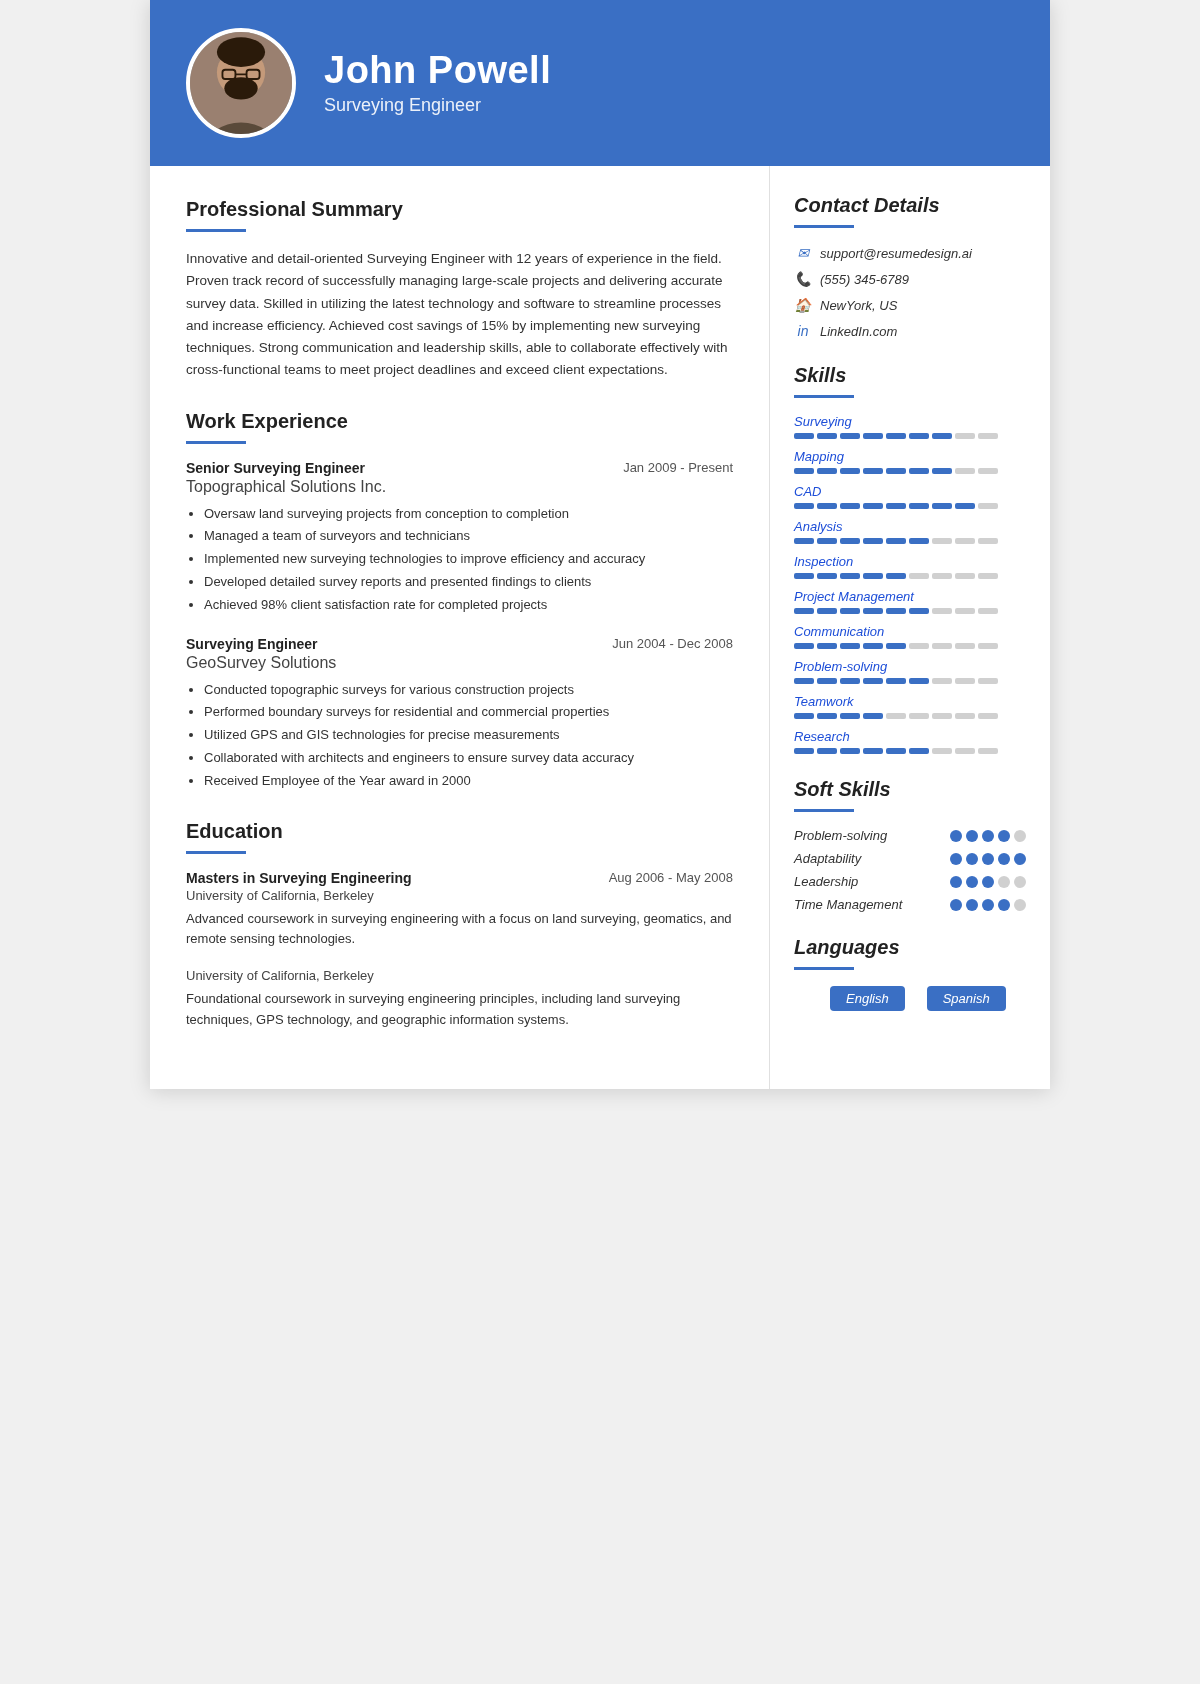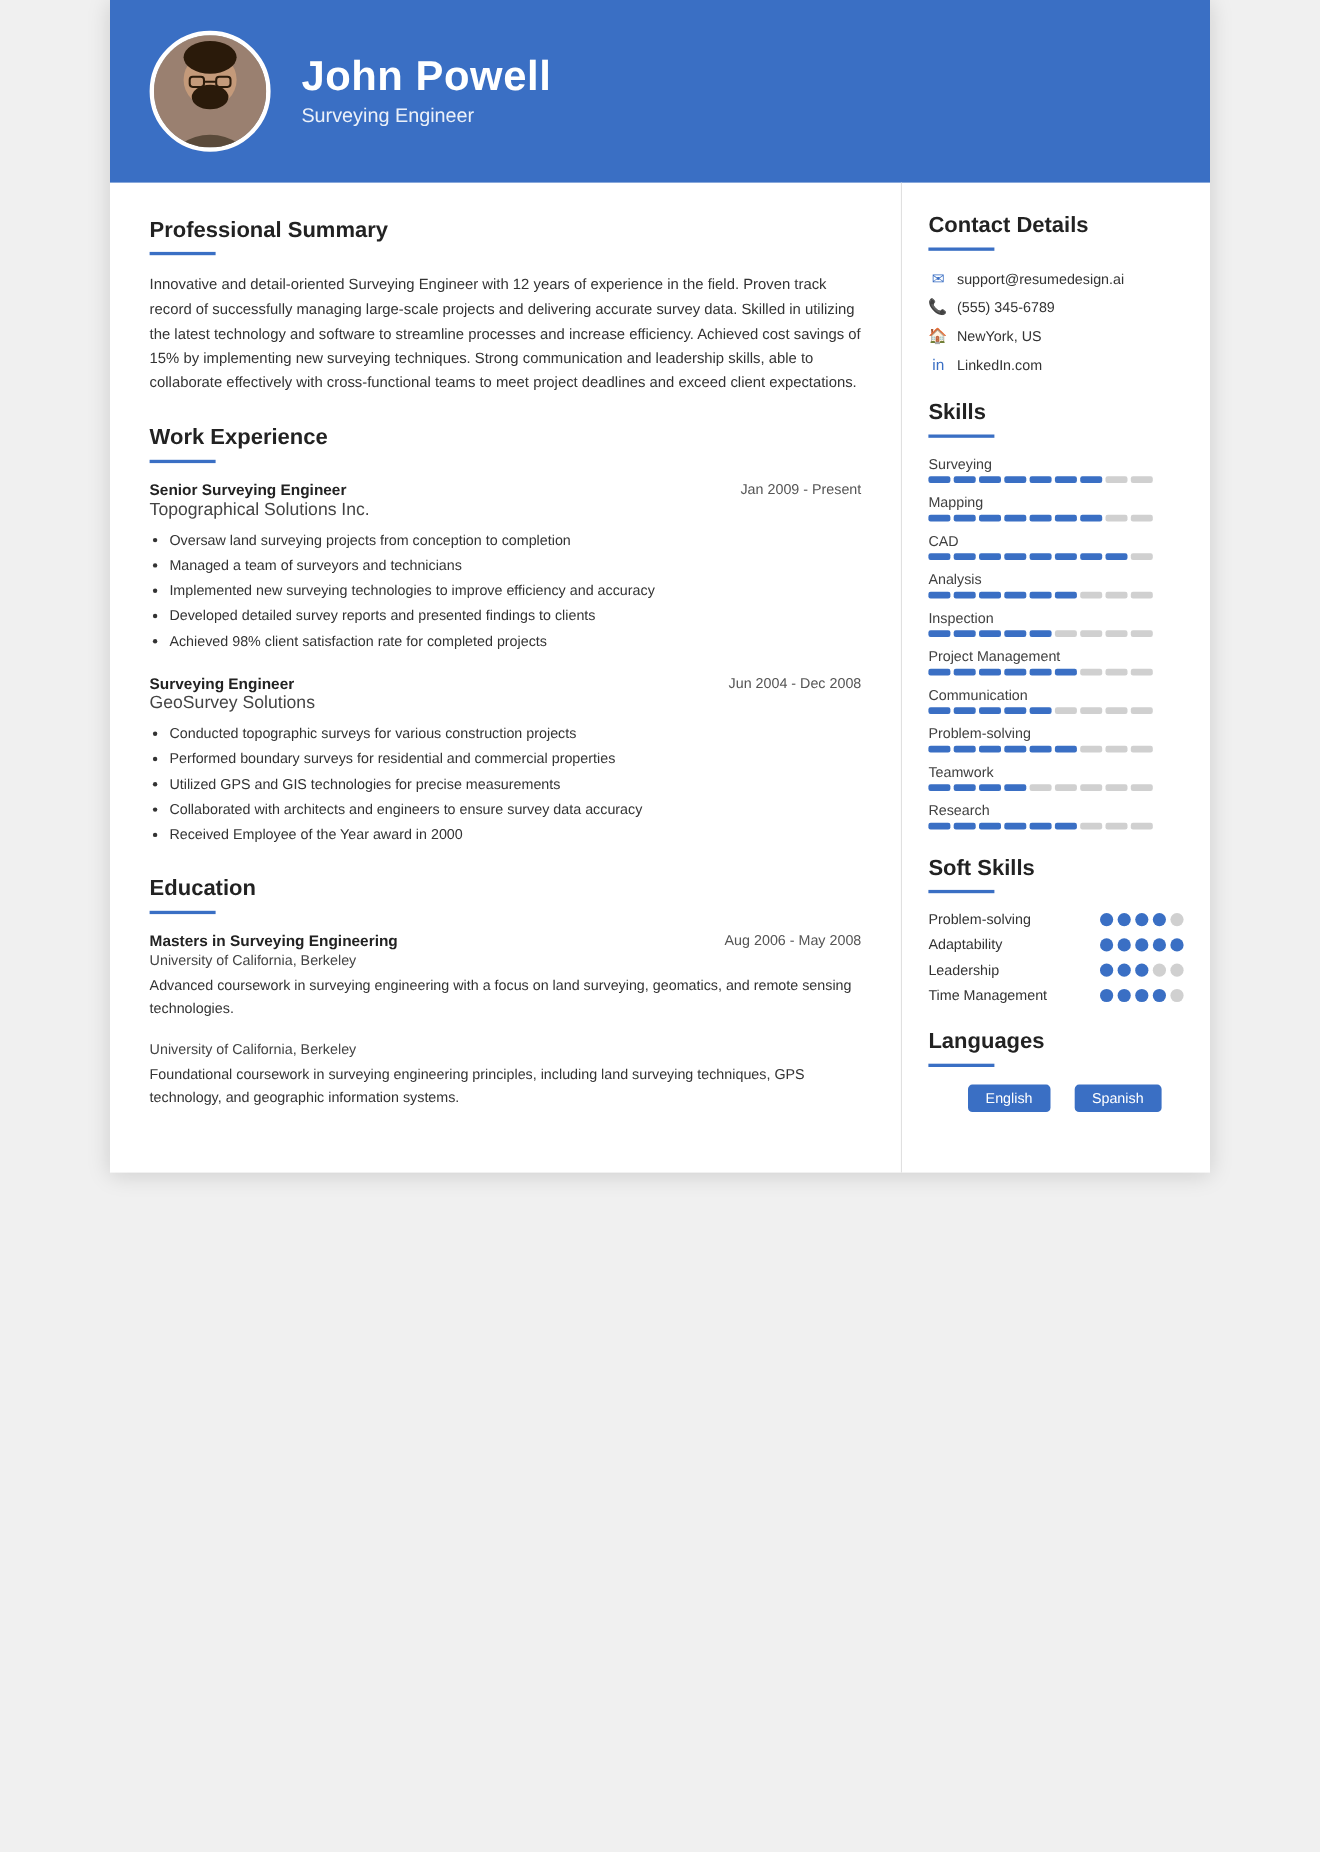"John Powell" .resume { width: 1000px -> 900px }
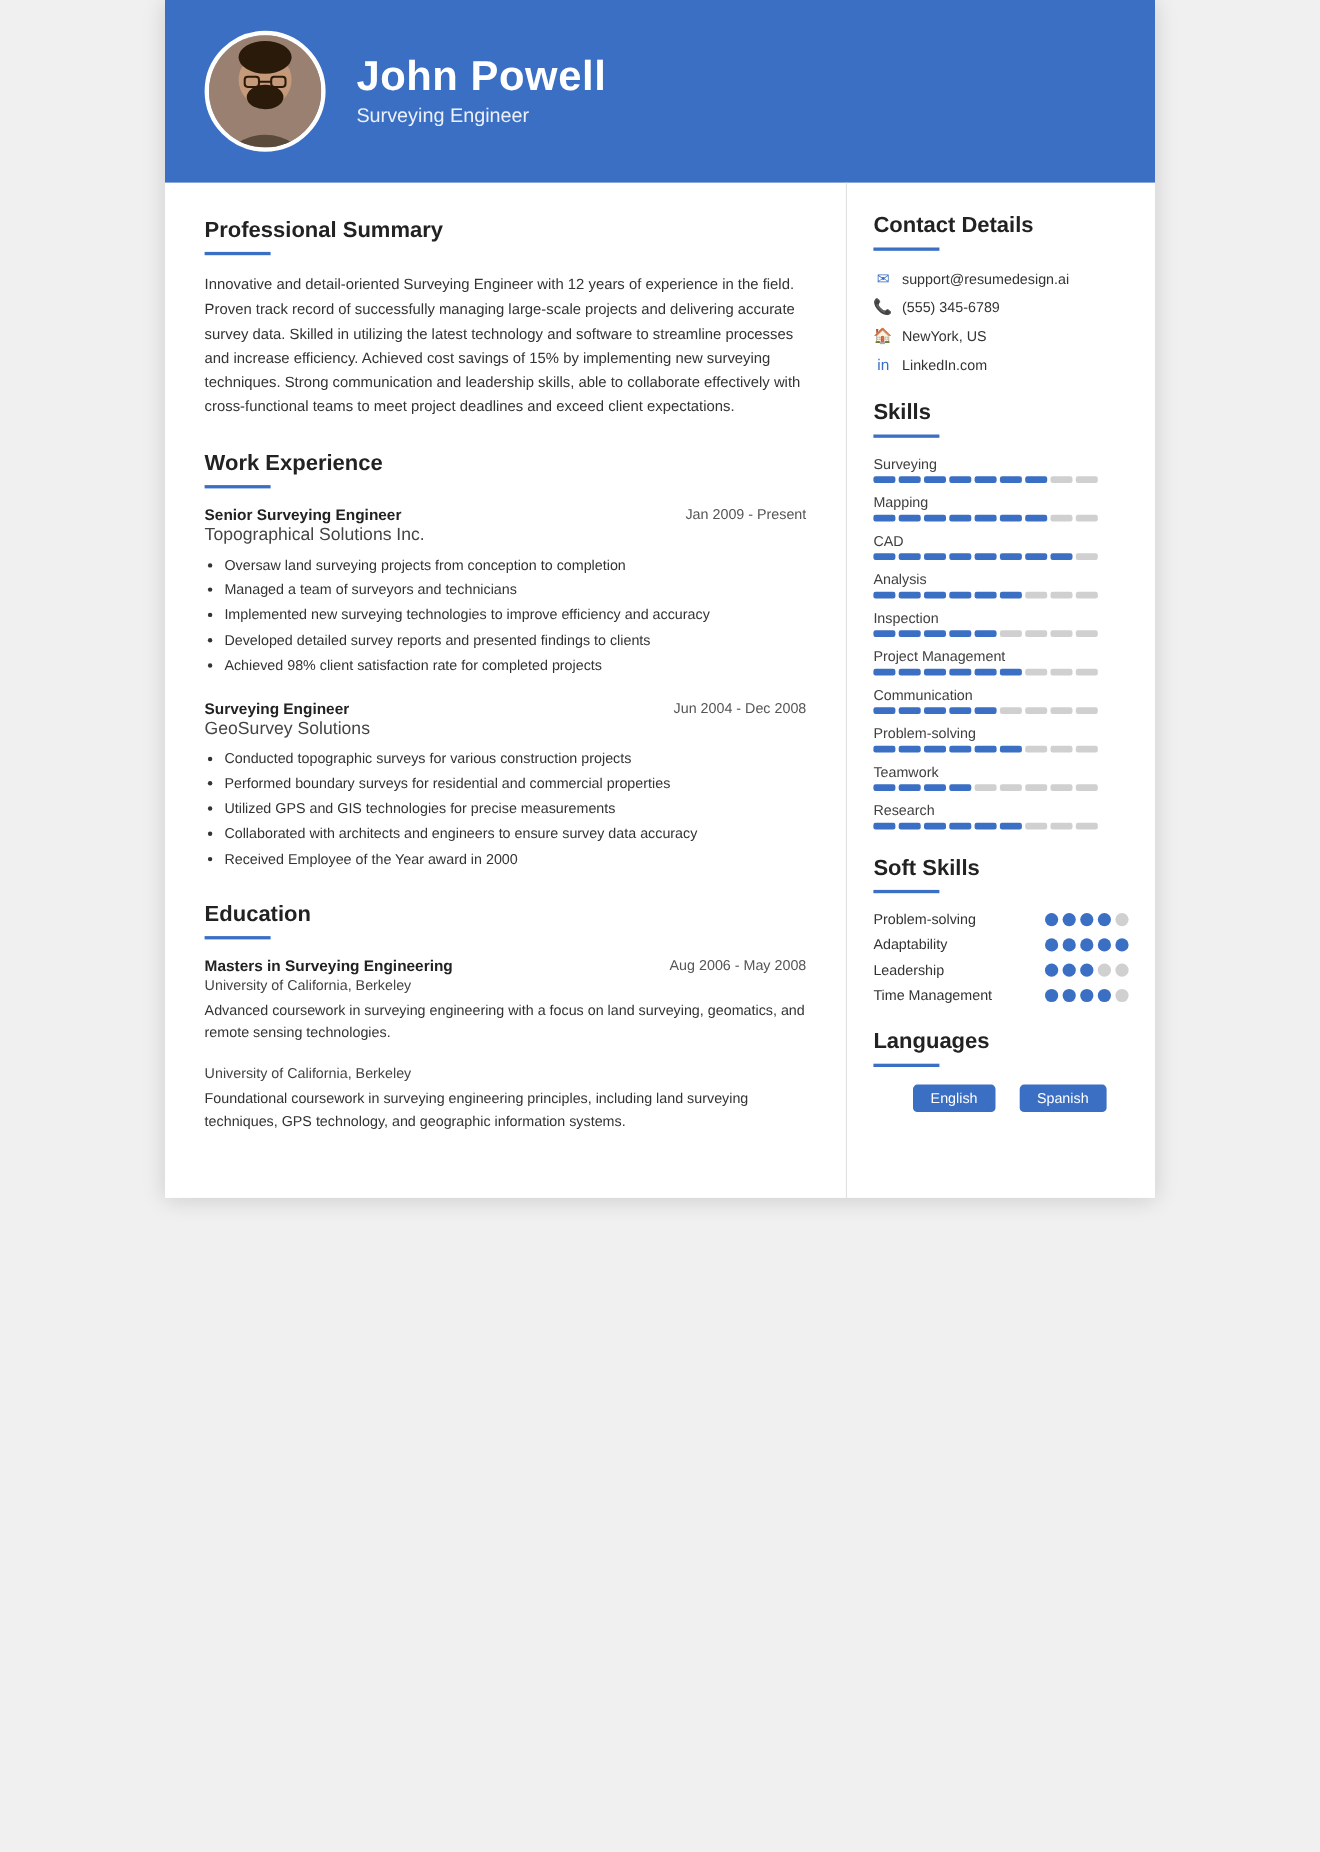"Contact Details" .side-col { font-style: none -> italic }
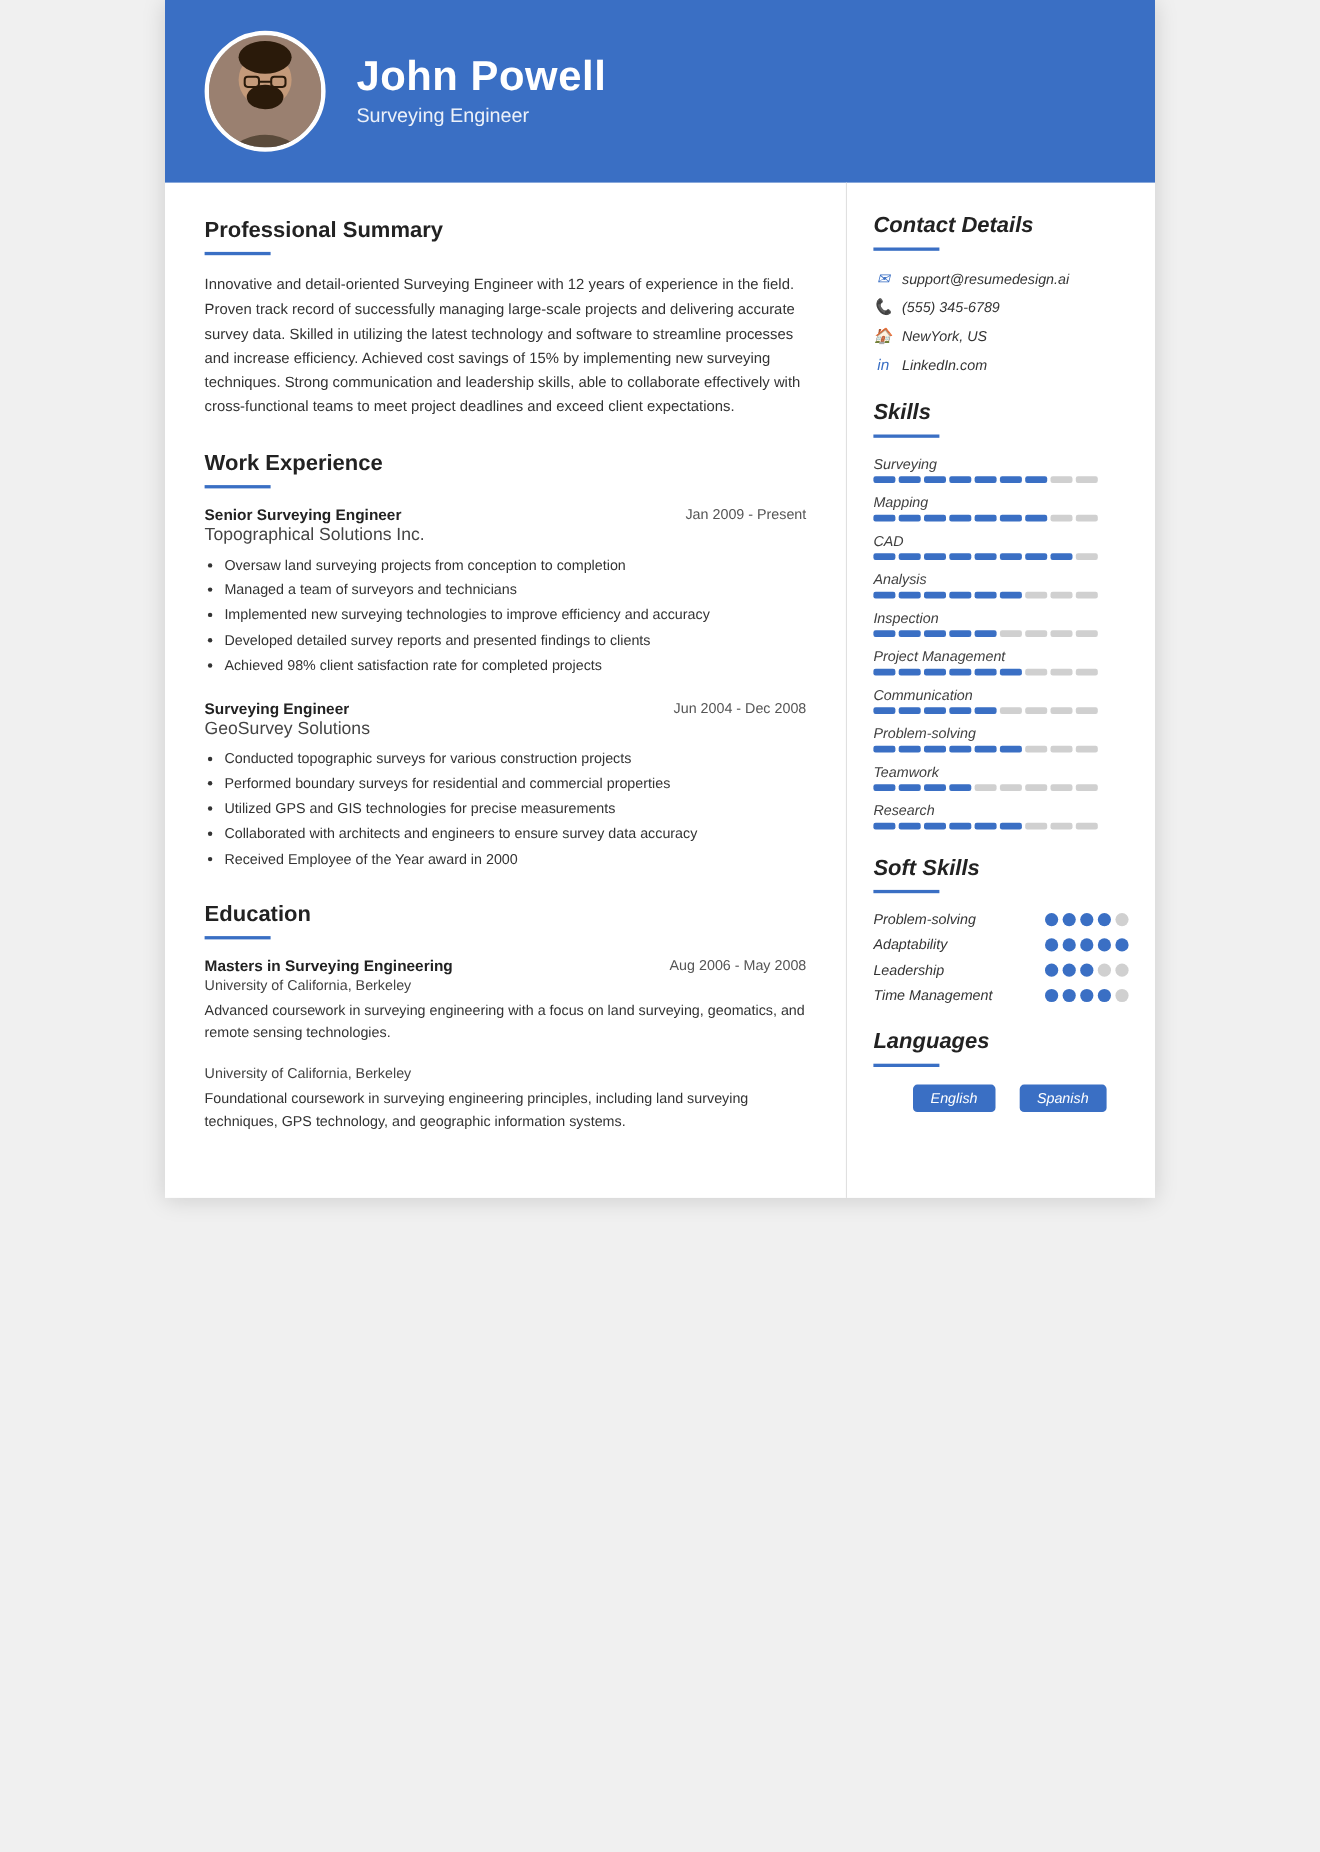"Surveying" .skill-name { color: #404040 -> #1d4ed8 }
